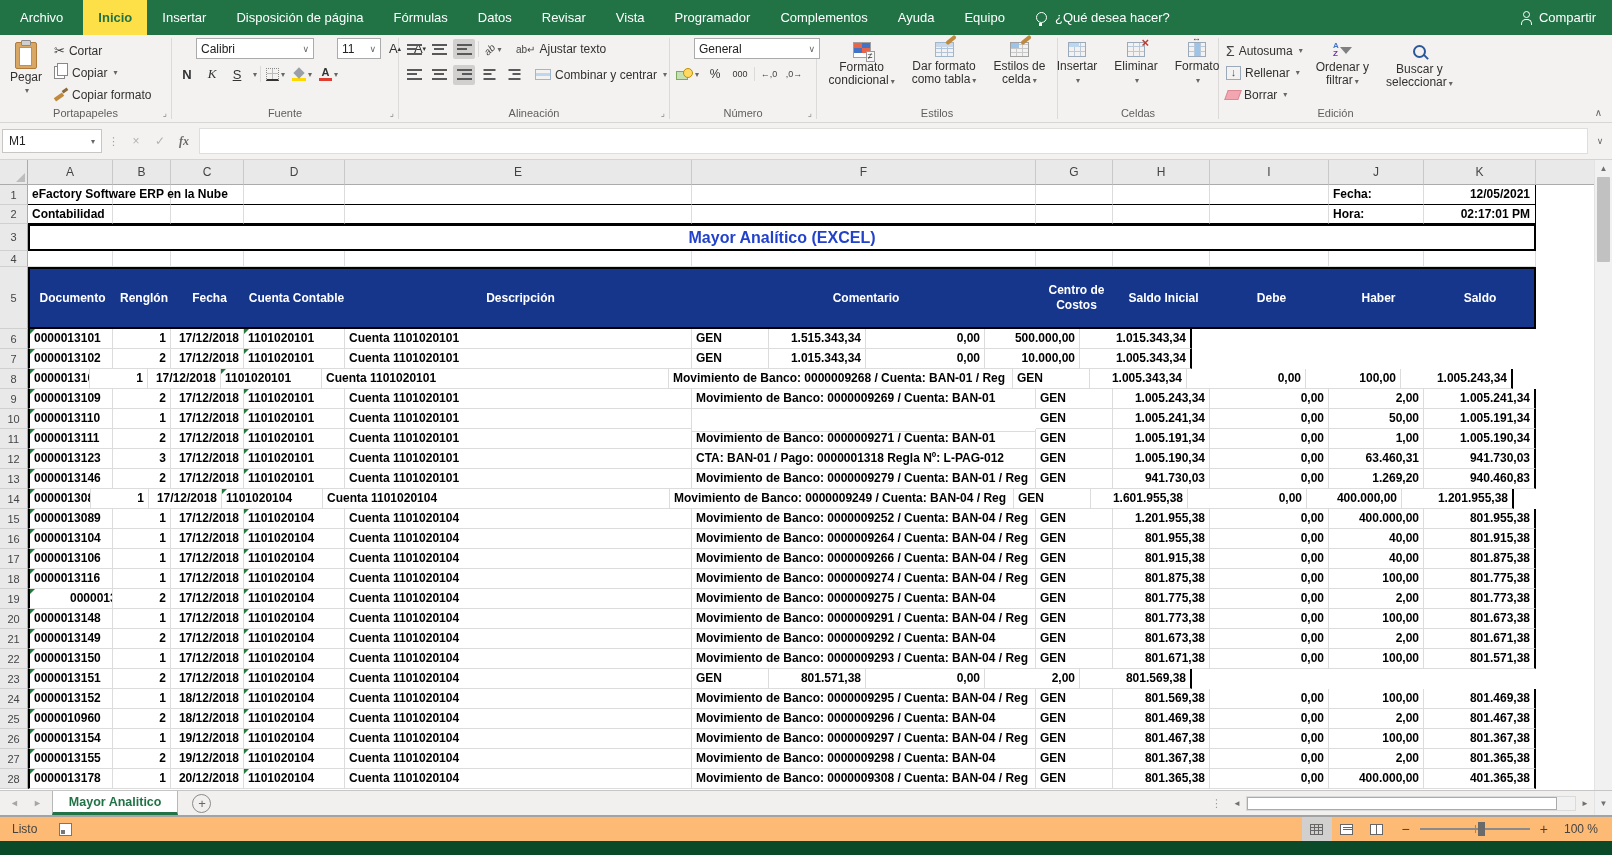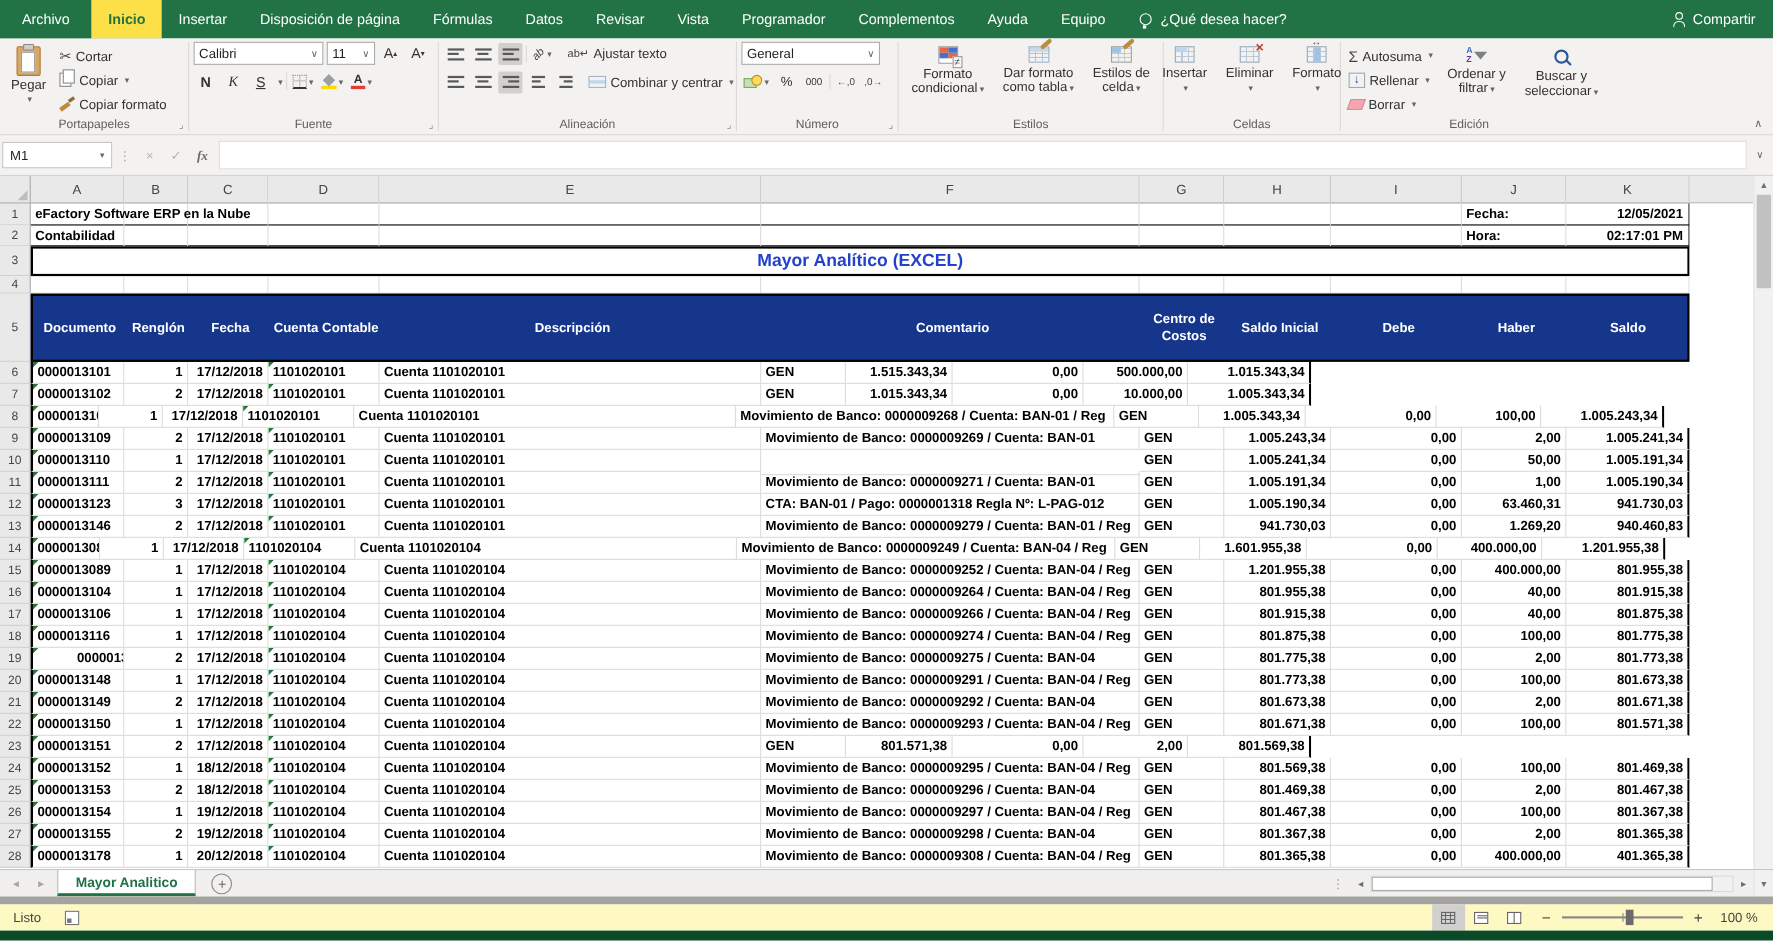"Calibri" .combo { margin-left: none -> 20px }
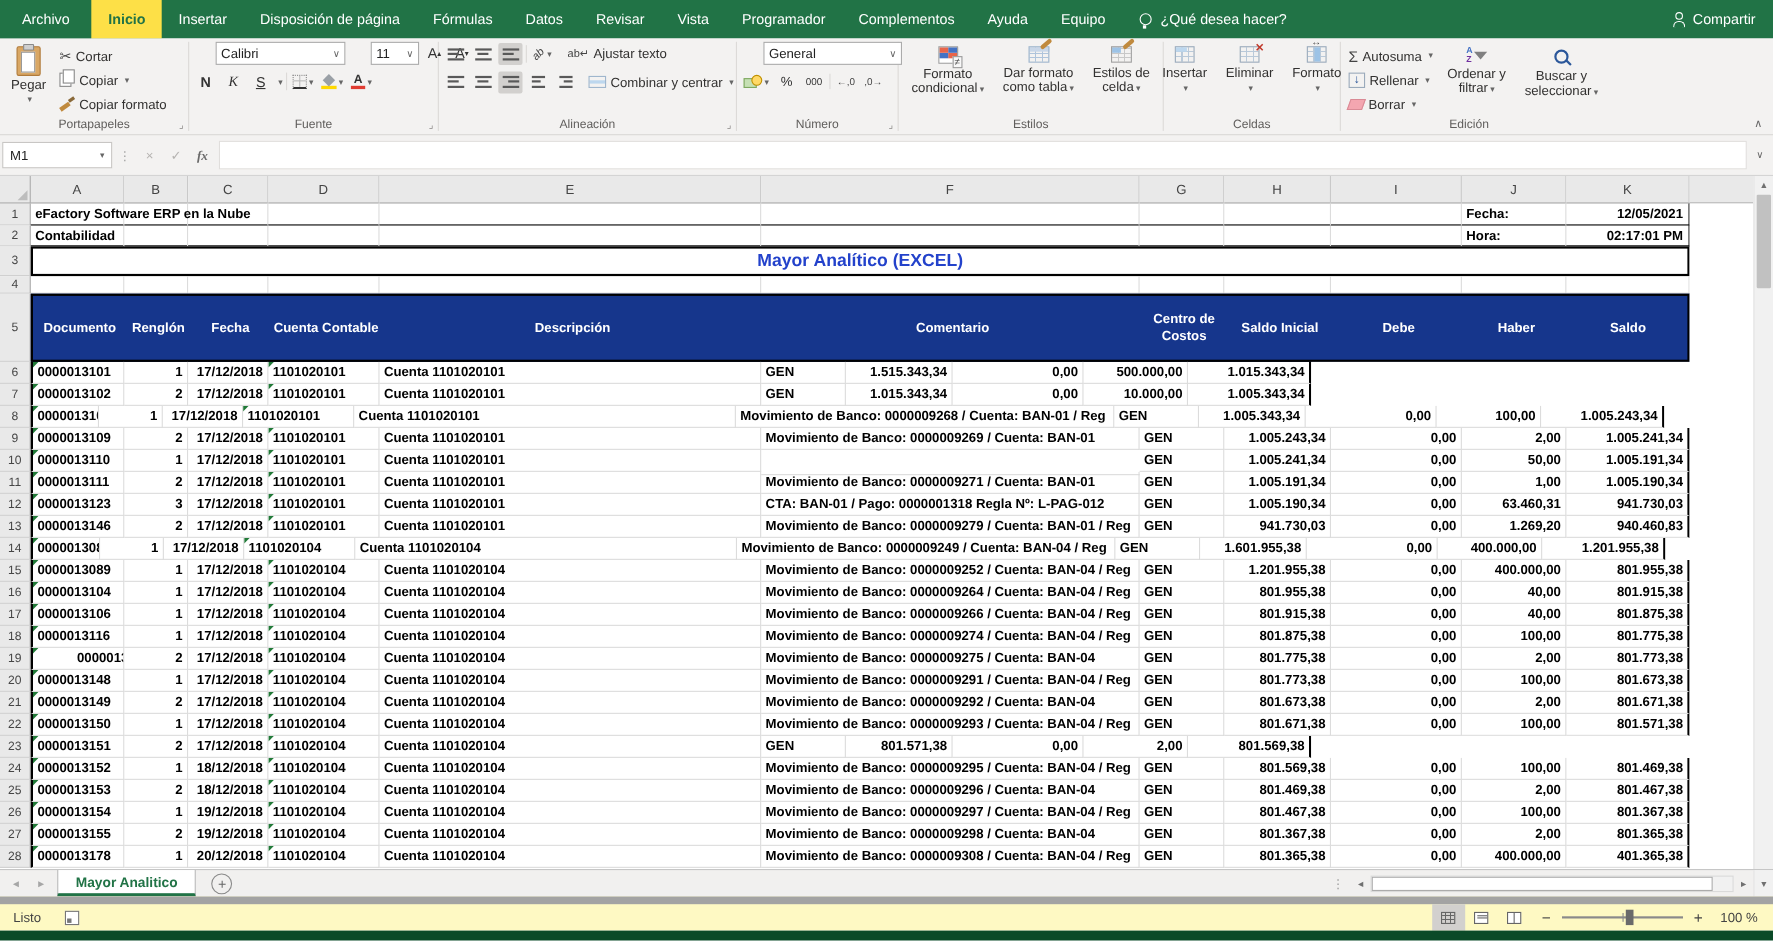"0000013153" div.cell { text: 0000013153 -> 0000010960 }
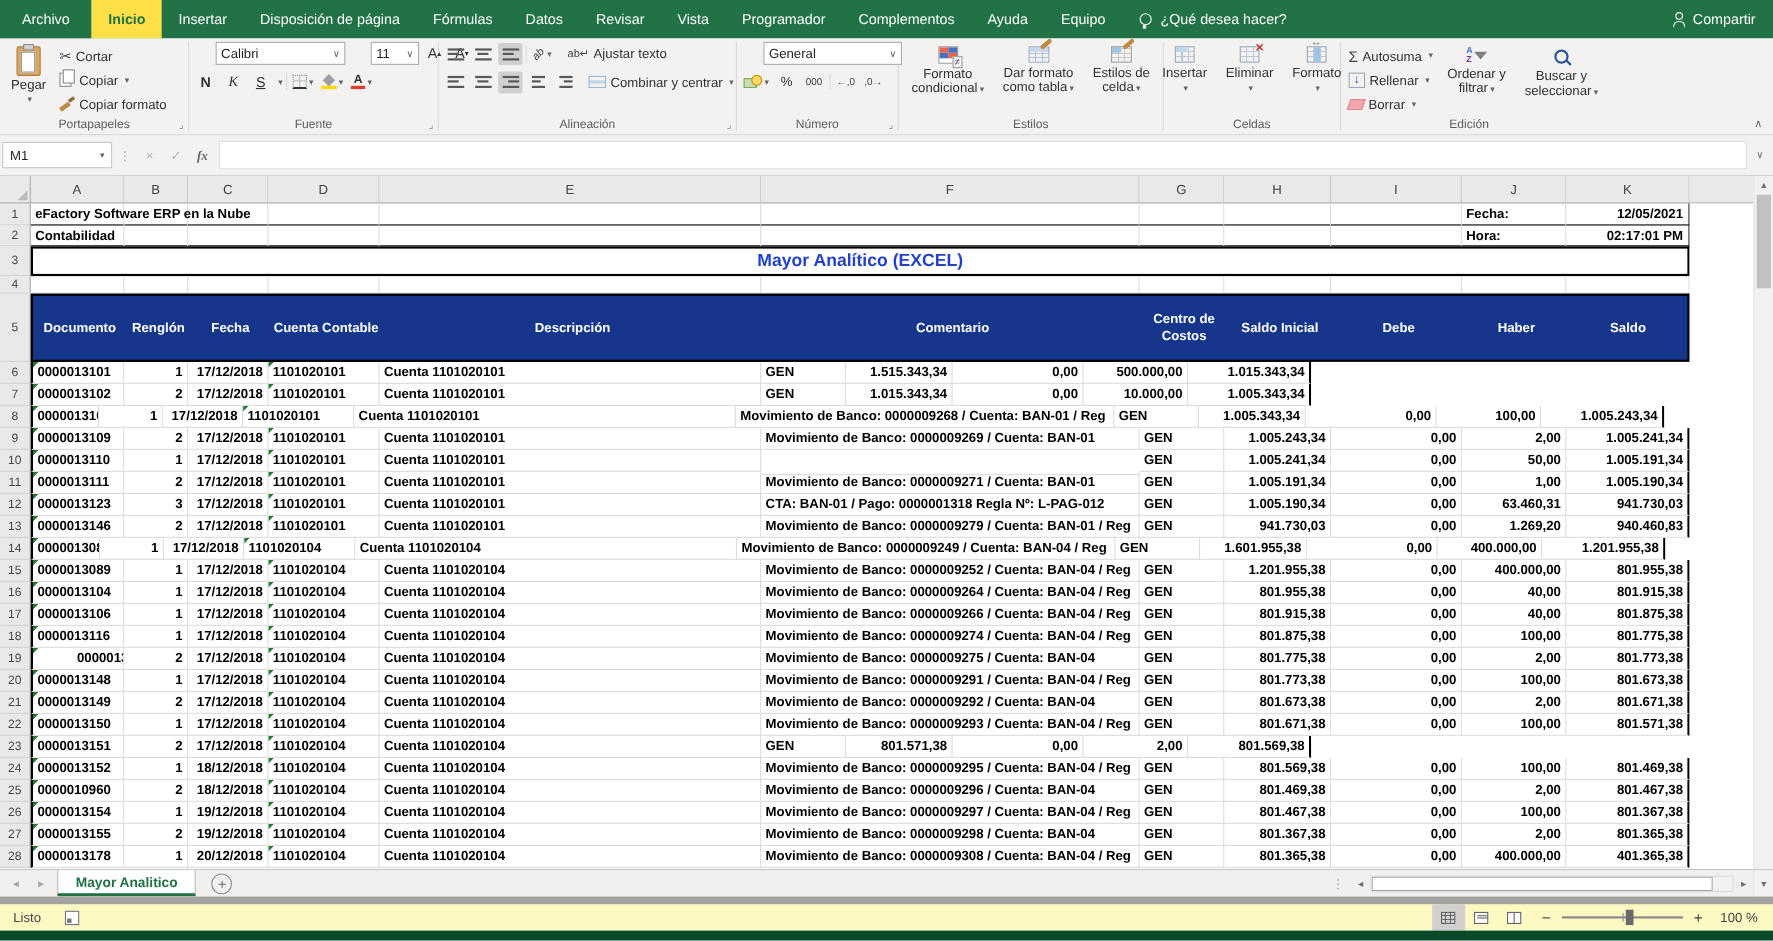"Listo" .status-bar { background: #fef9c3 -> #fdba74; border-top: 7px solid #a3a3a3 -> 2px solid #a3a3a3 }
